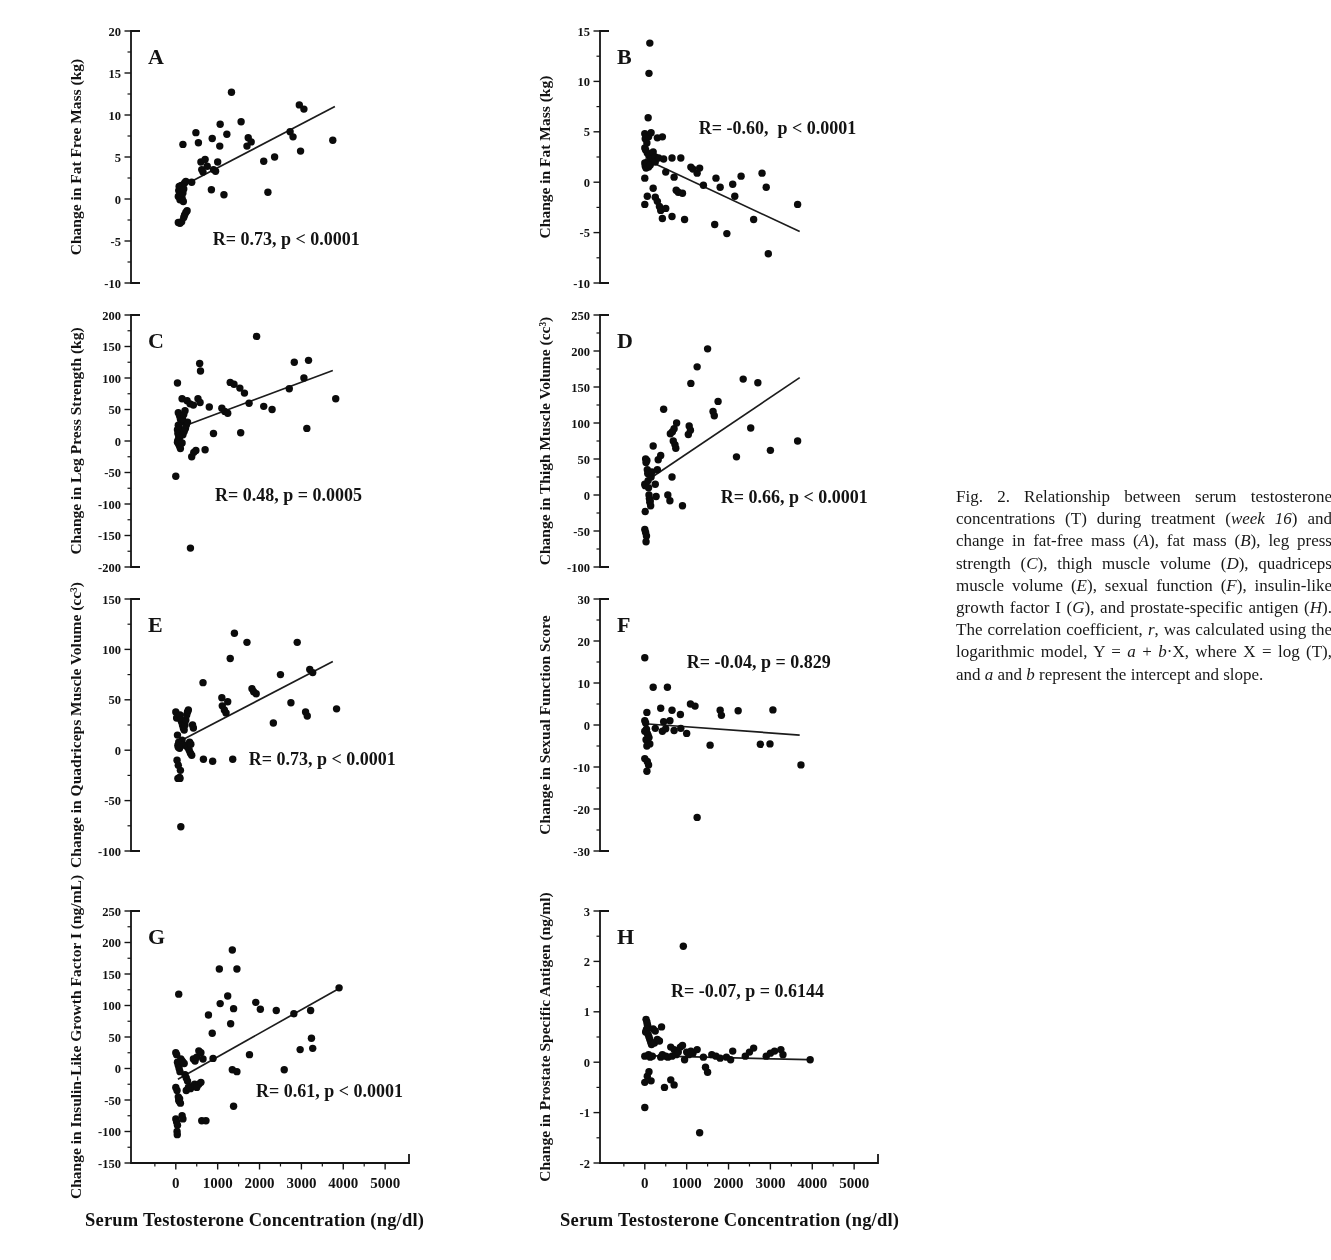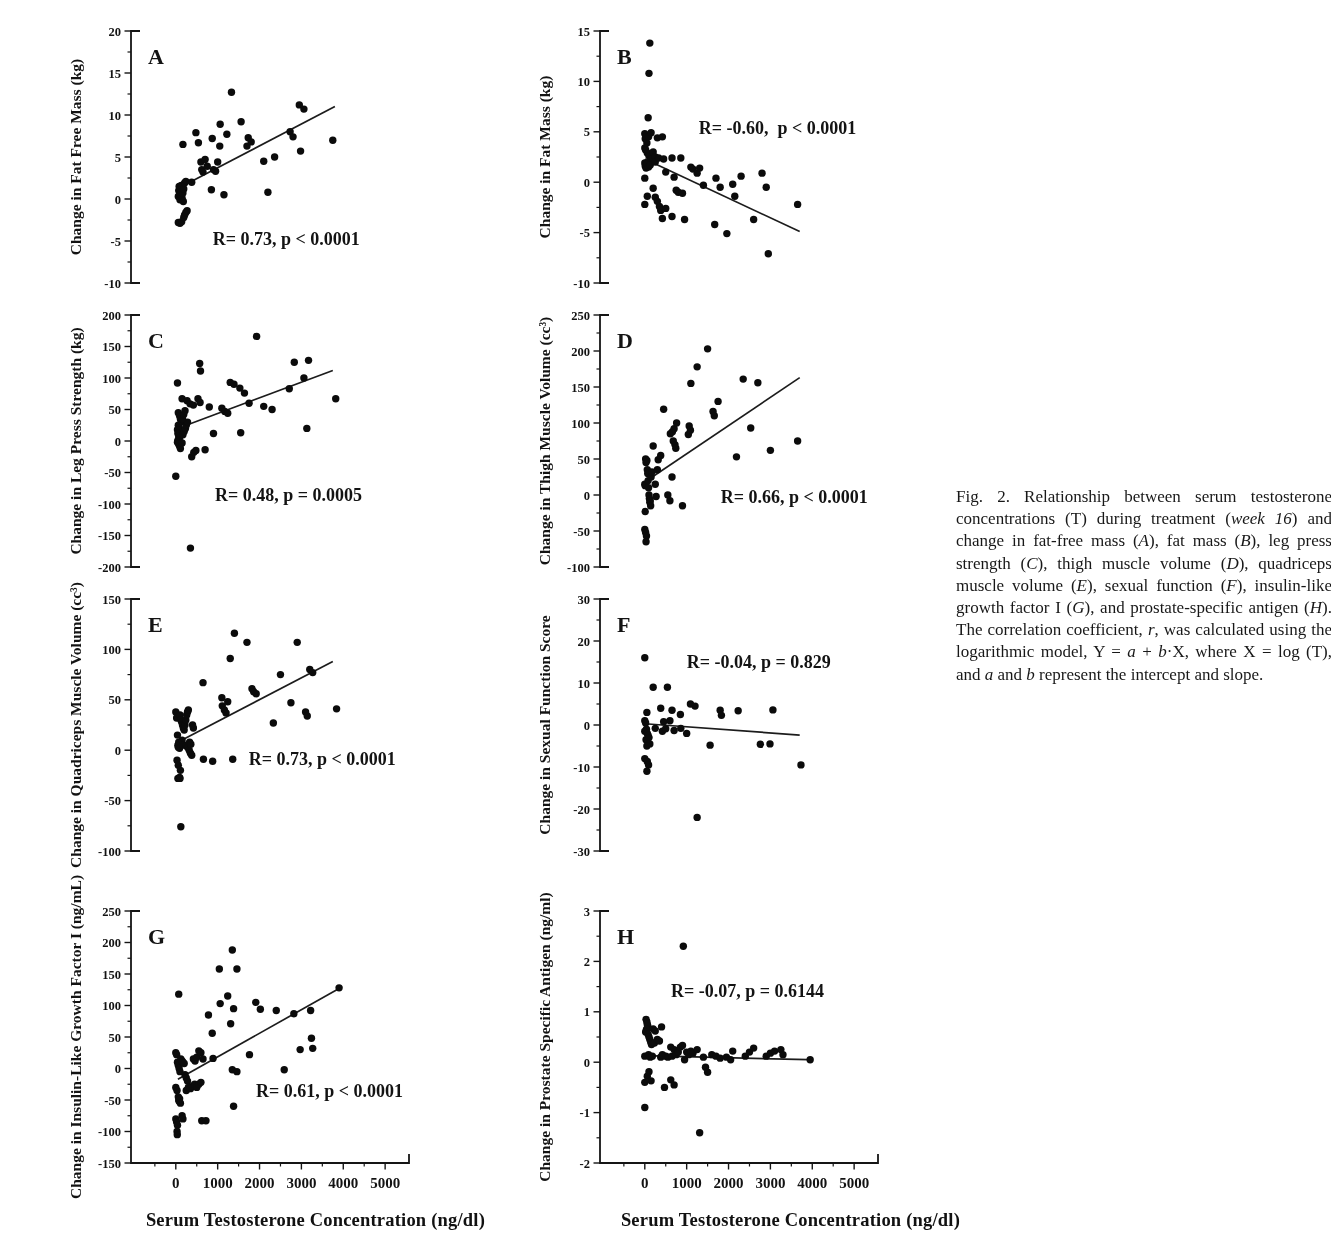"Serum Testosterone Concentration (ng/dl)" .xtitle { text-align: right -> left }
